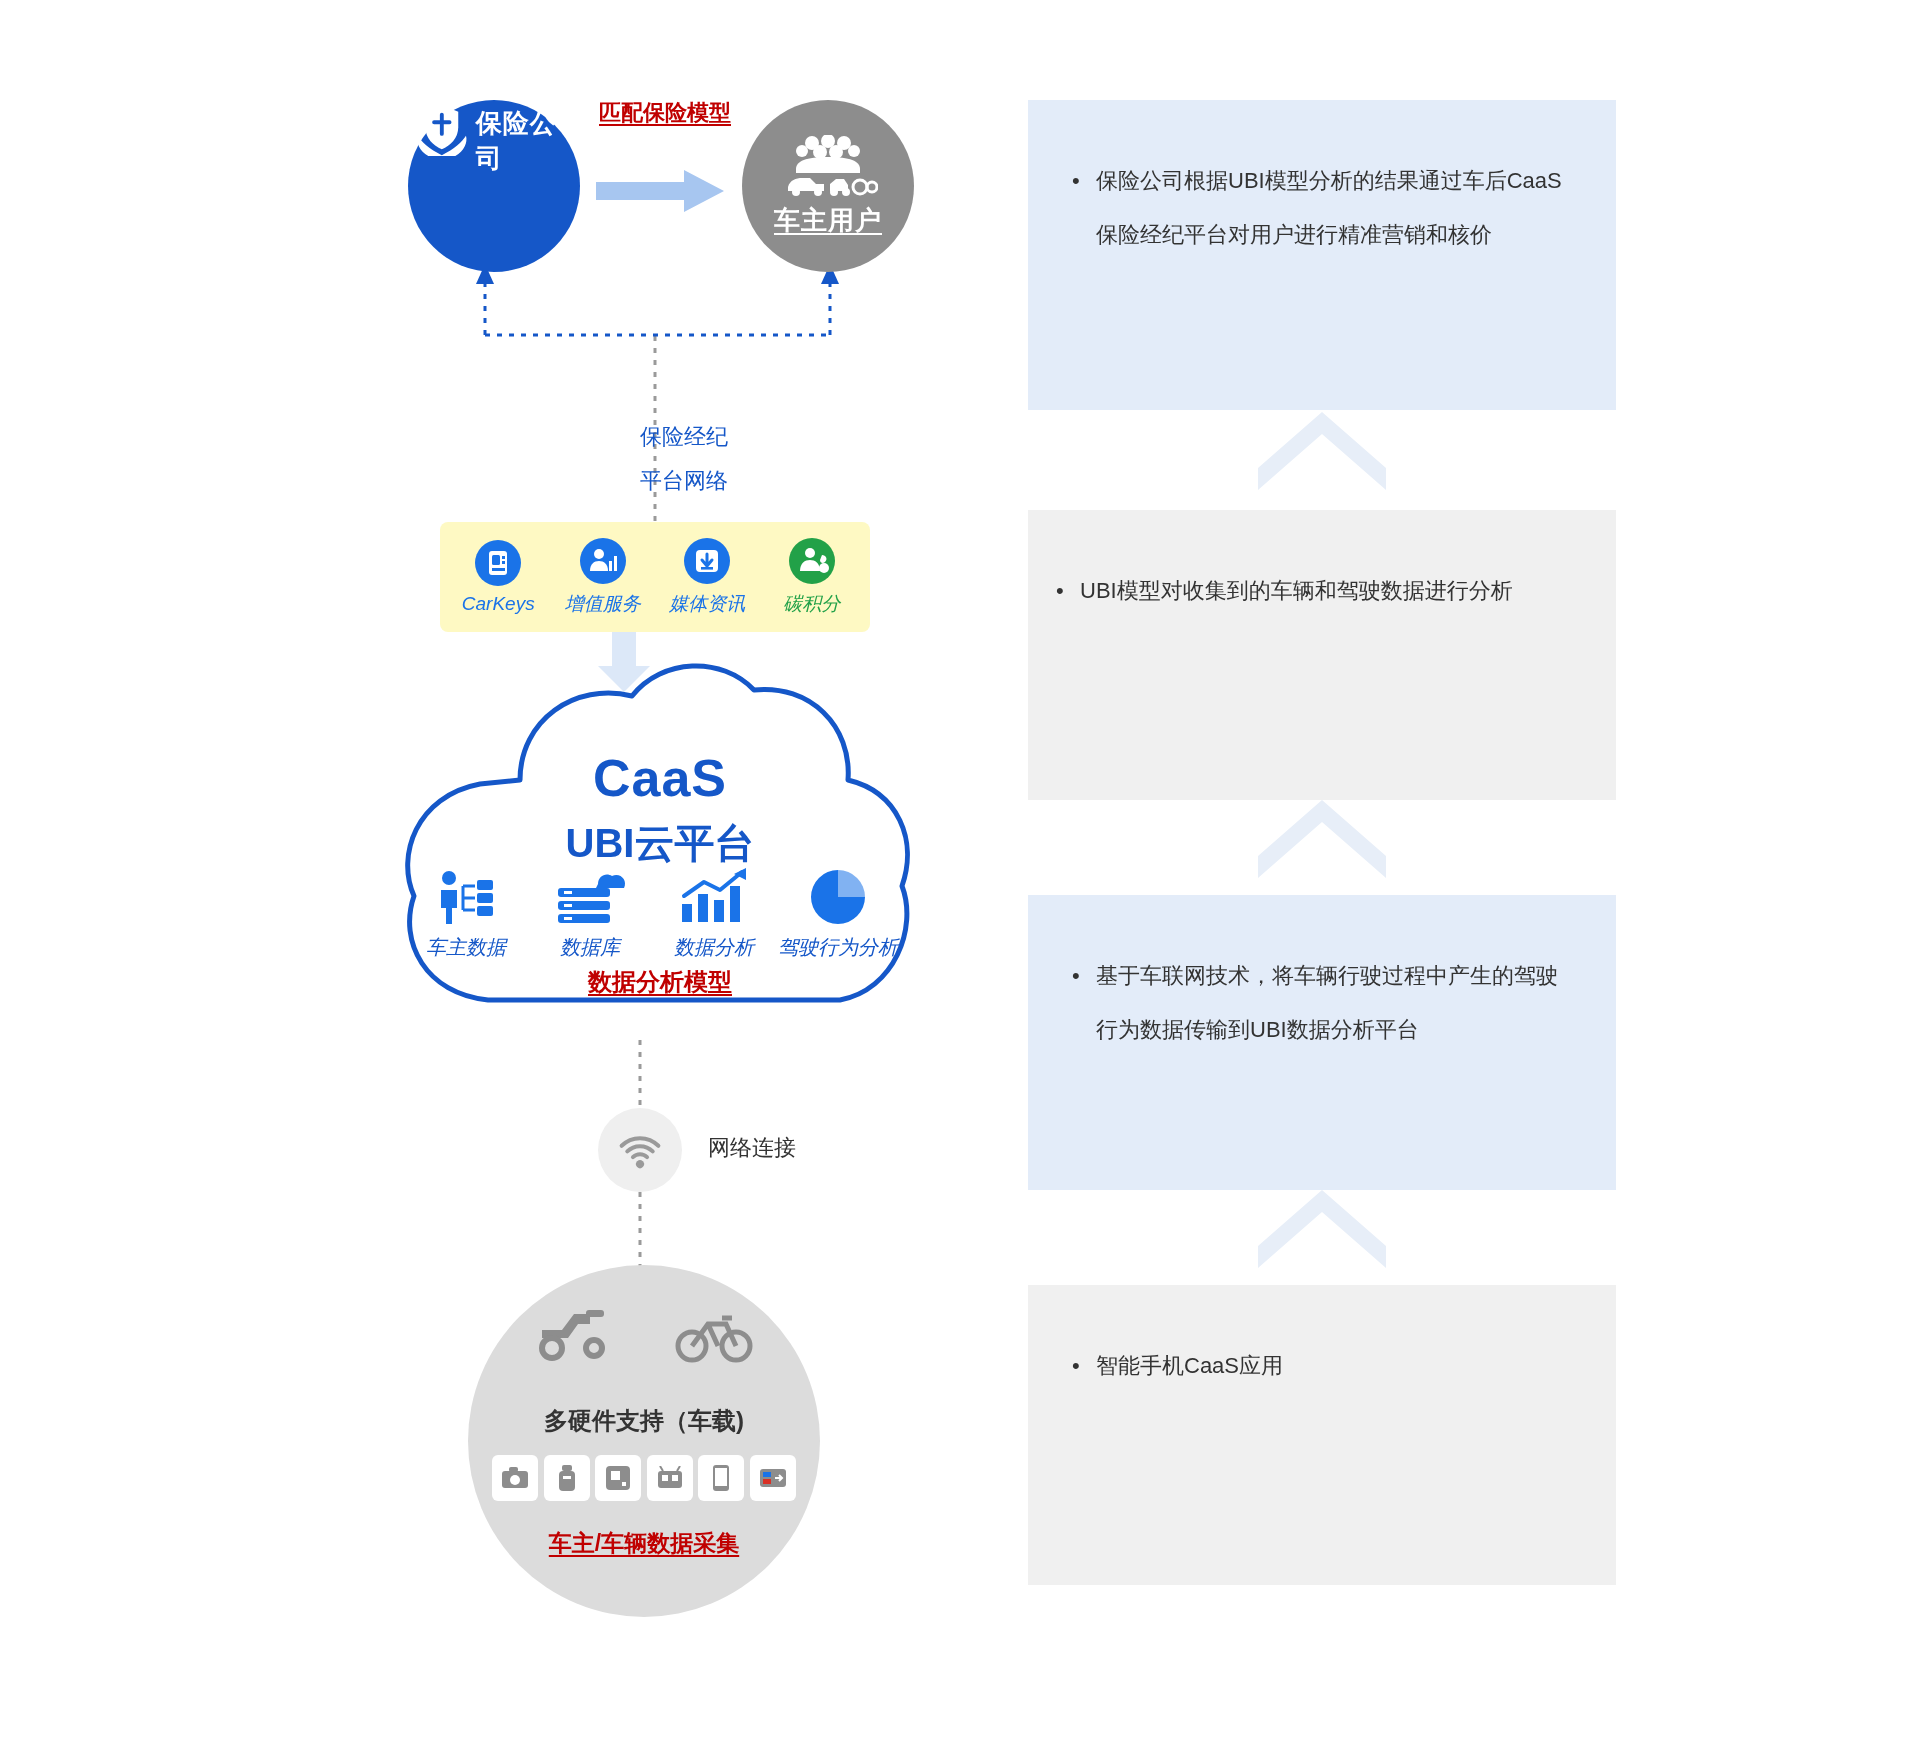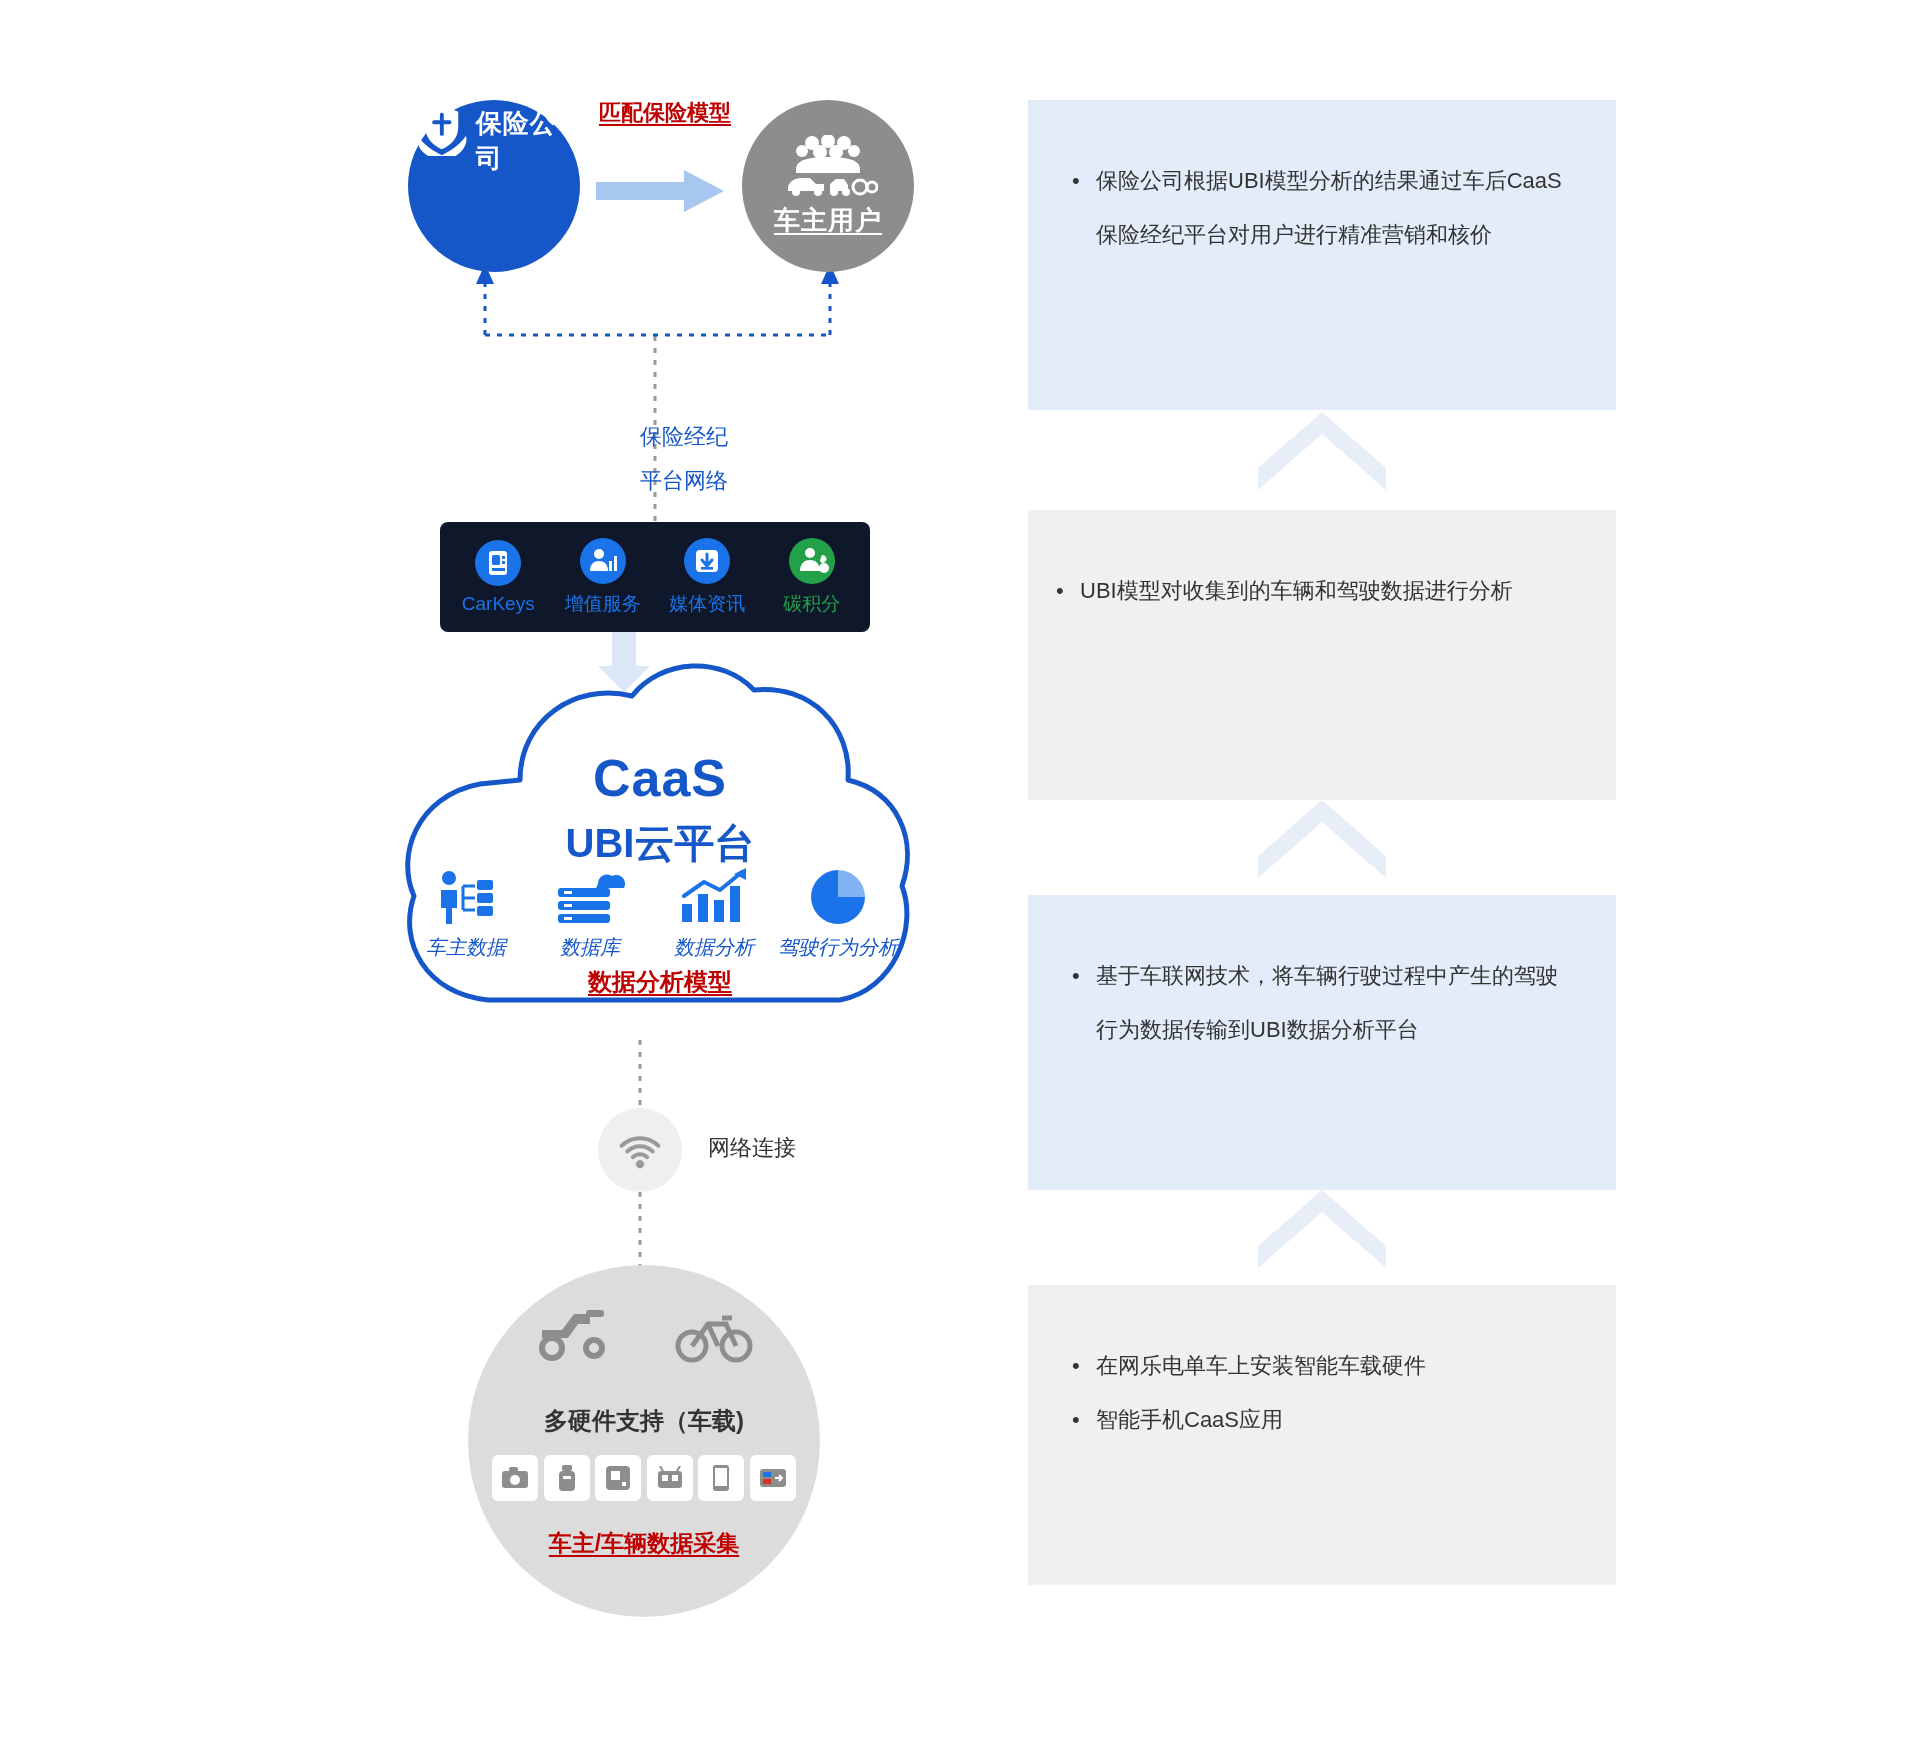"CarKeys" .services { background: #0f172a -> #fef9c3; font-style: none -> italic }
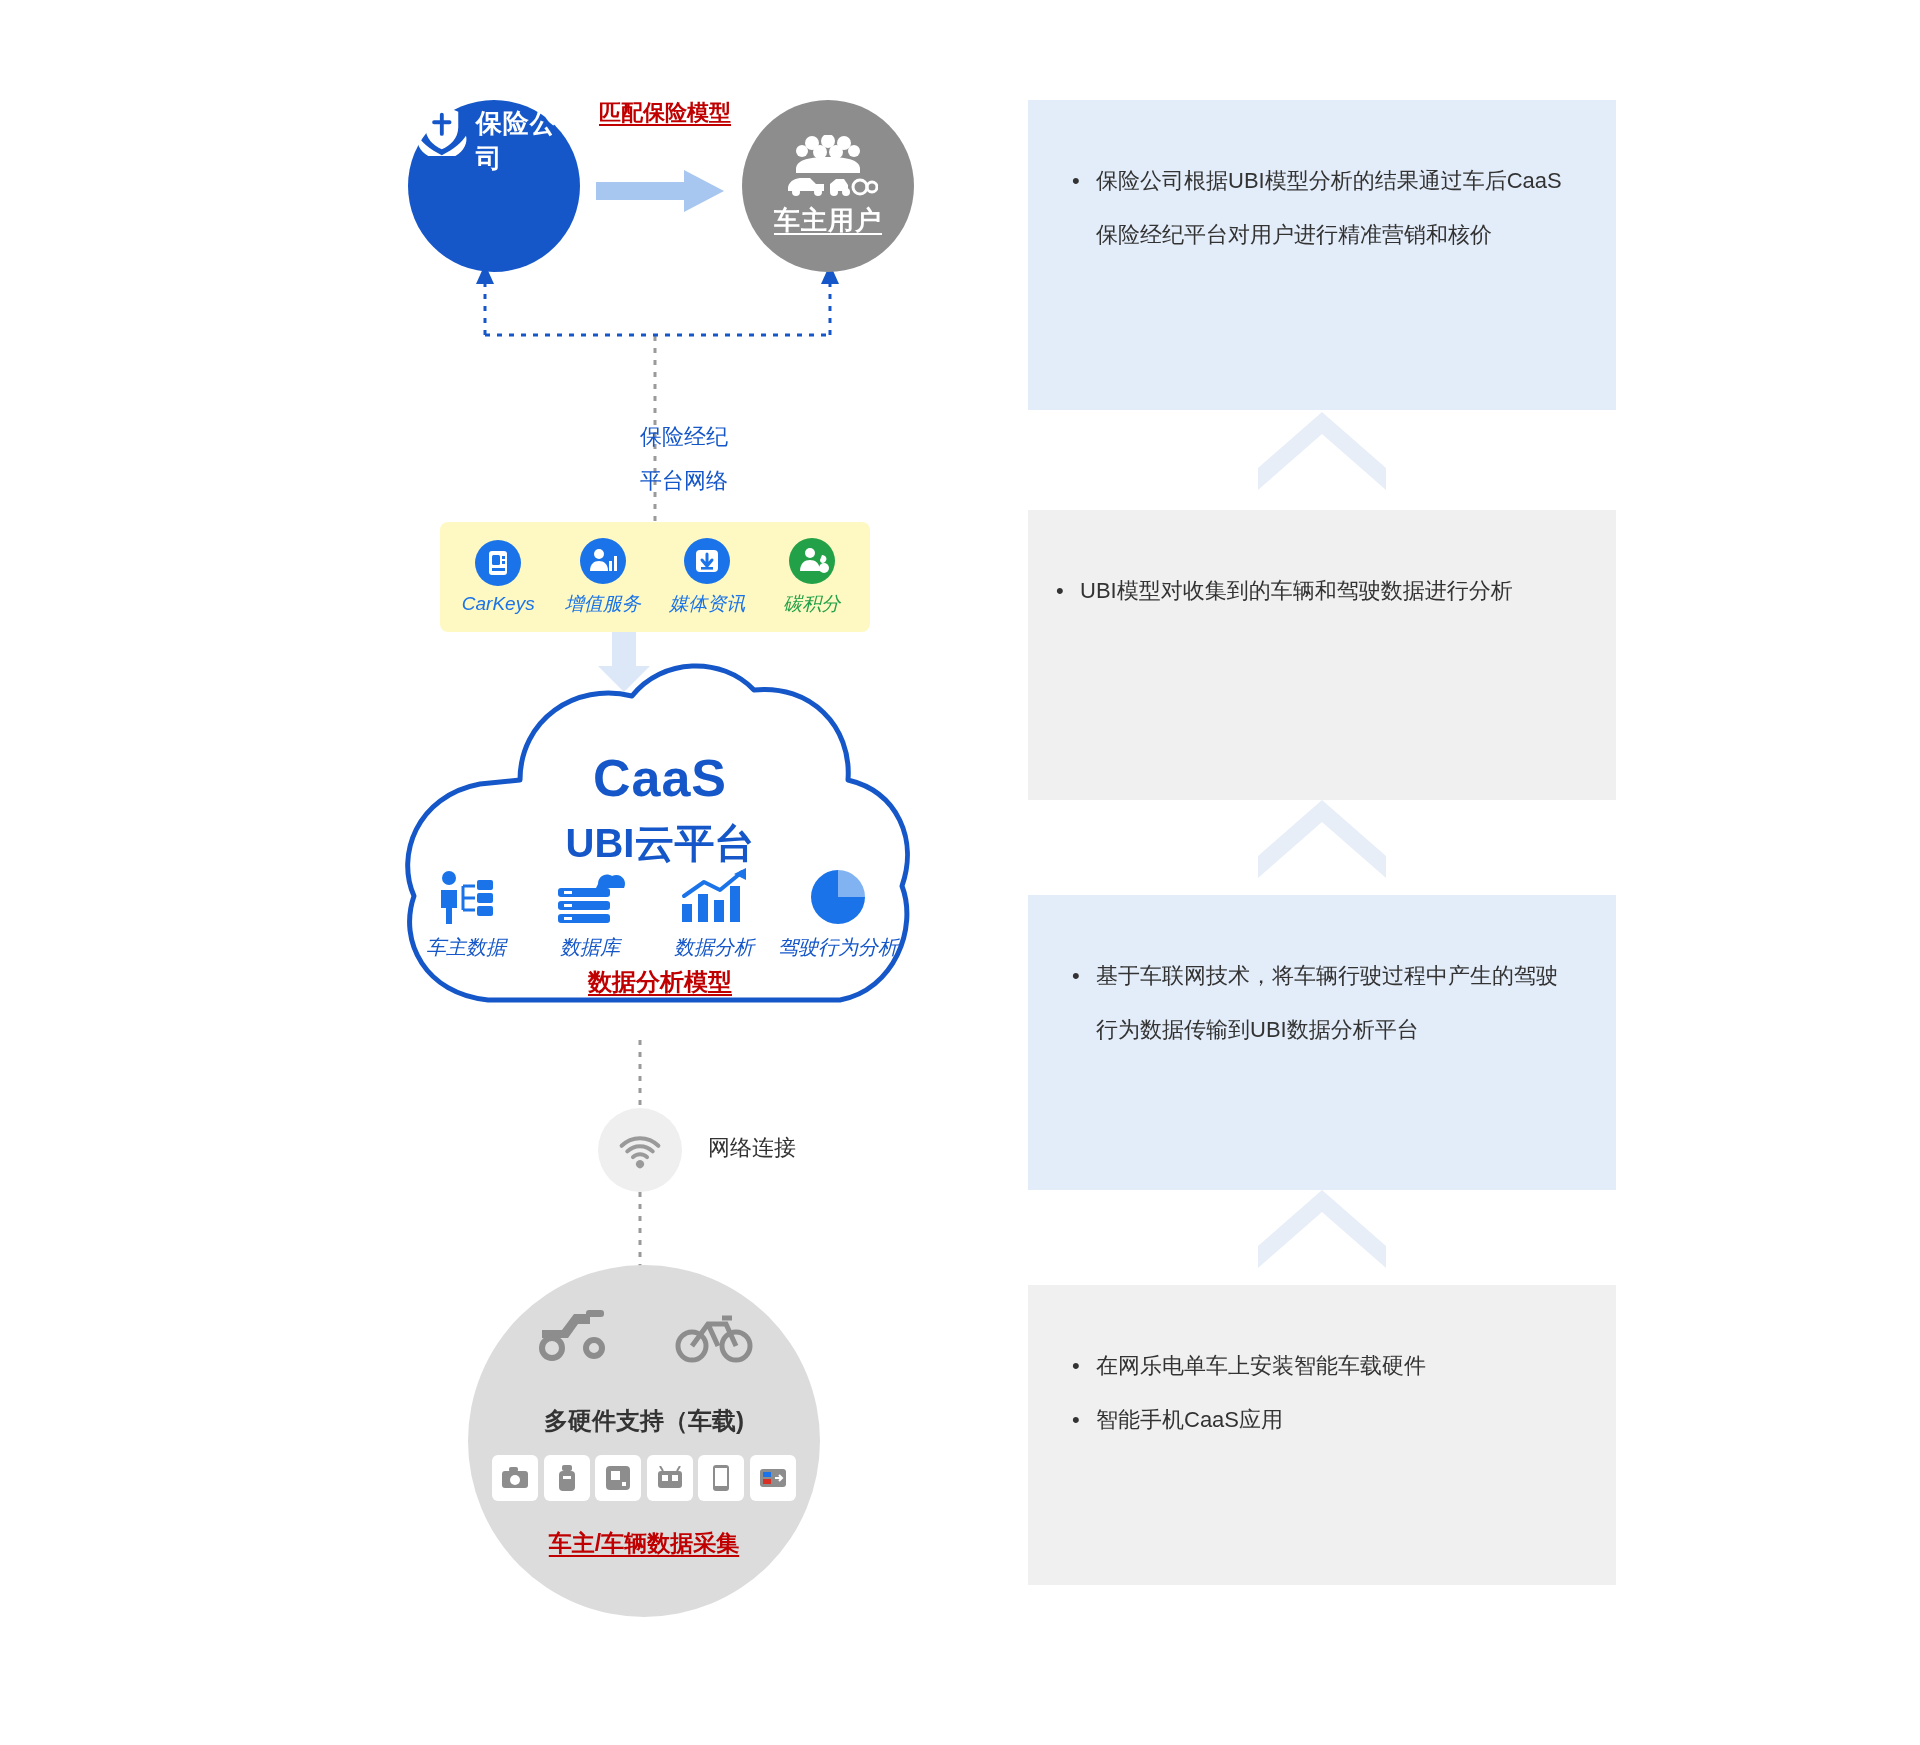"在网乐电单车上安装智能车载硬件" li { html: <li>在网乐电单车上安装智能车载硬件</li> -> none }
